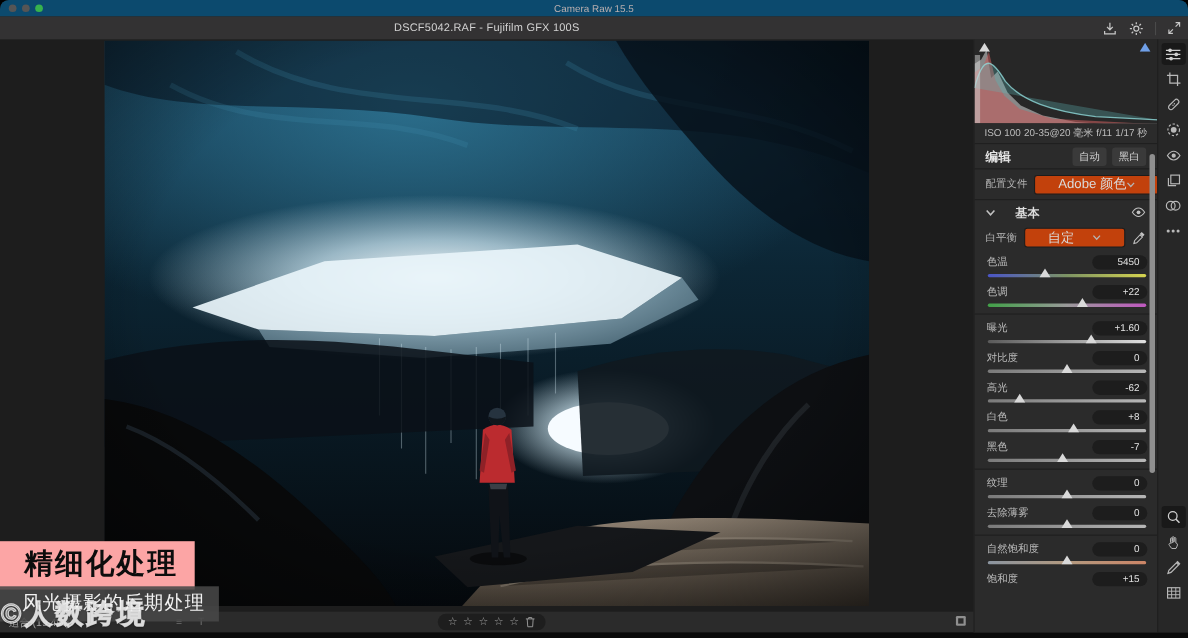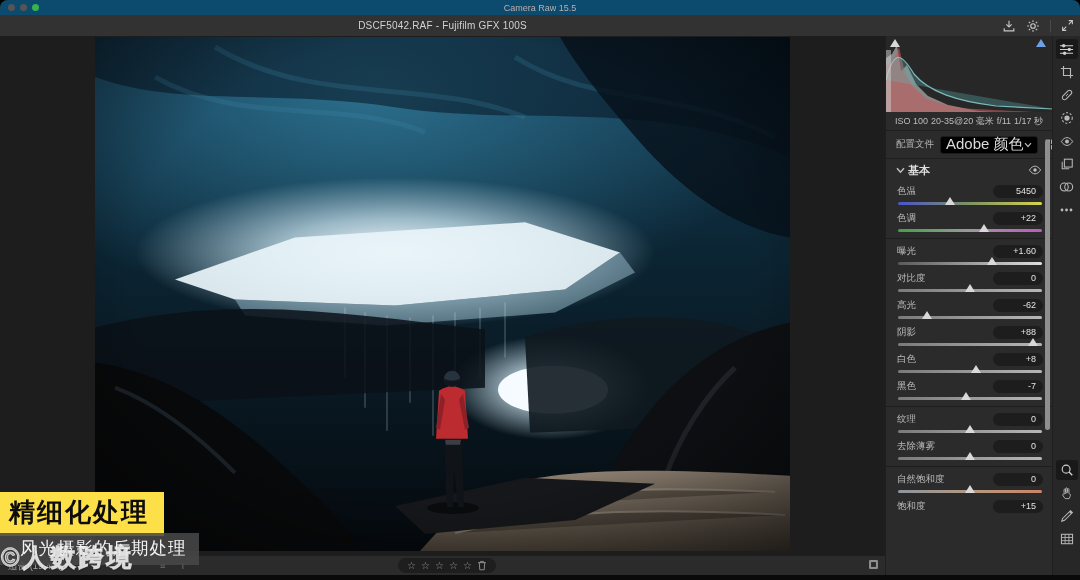"编辑" div.editrow { html: none -> <div> <span>编辑</span> <span>自动</span> <span>黑白</span> </div> }
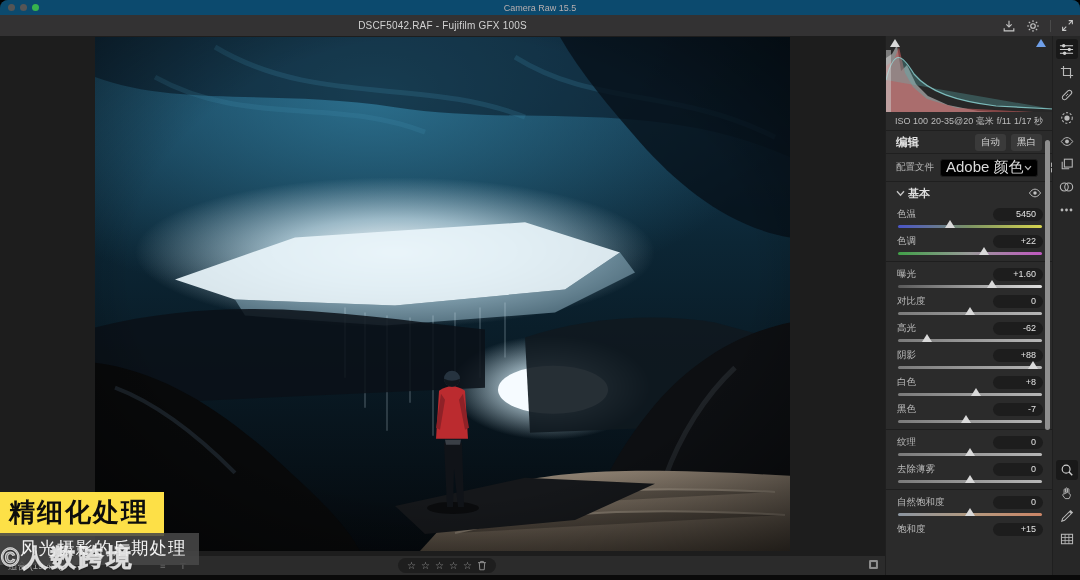"Adobe 颜色" .select { background: #000000 -> #c2410c; font-size: 15px -> 12px; padding: 0 5px -> 0 21px }
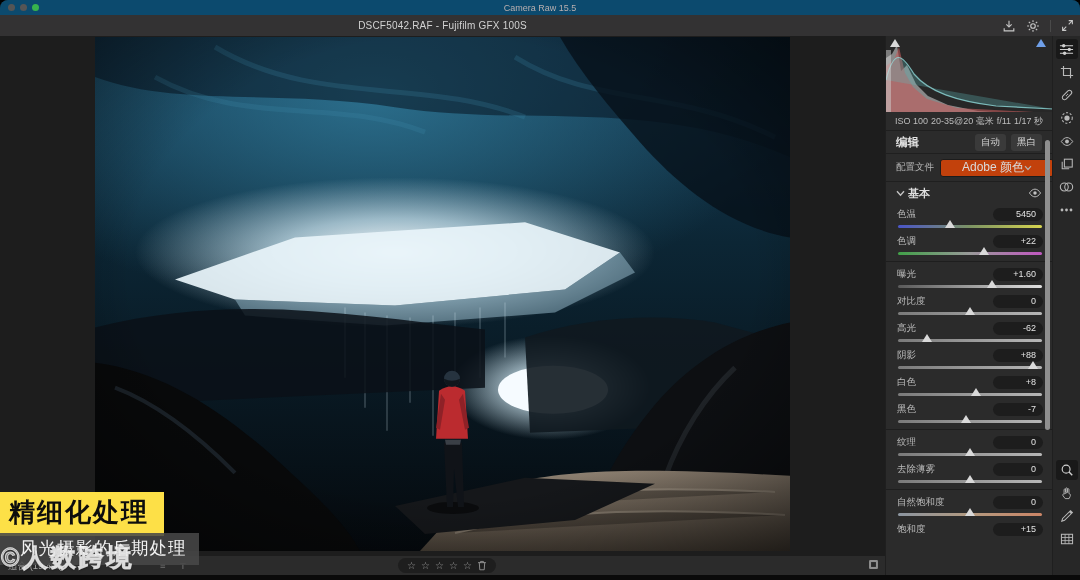"基本" .basichead { gap: 3px -> 18px }
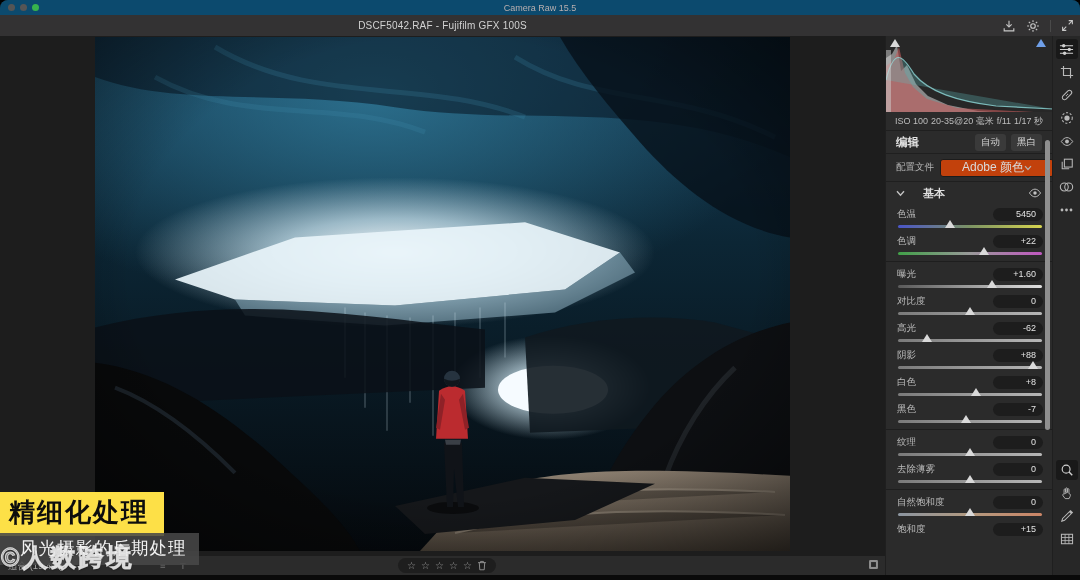"白平衡" div.wbrow { html: none -> <div> <span>白平衡</span> <span> <span>自定</span> <svg> <path></path> </svg> </span> <span> <svg> <path></path> <path></path> </svg> </span> </div> }
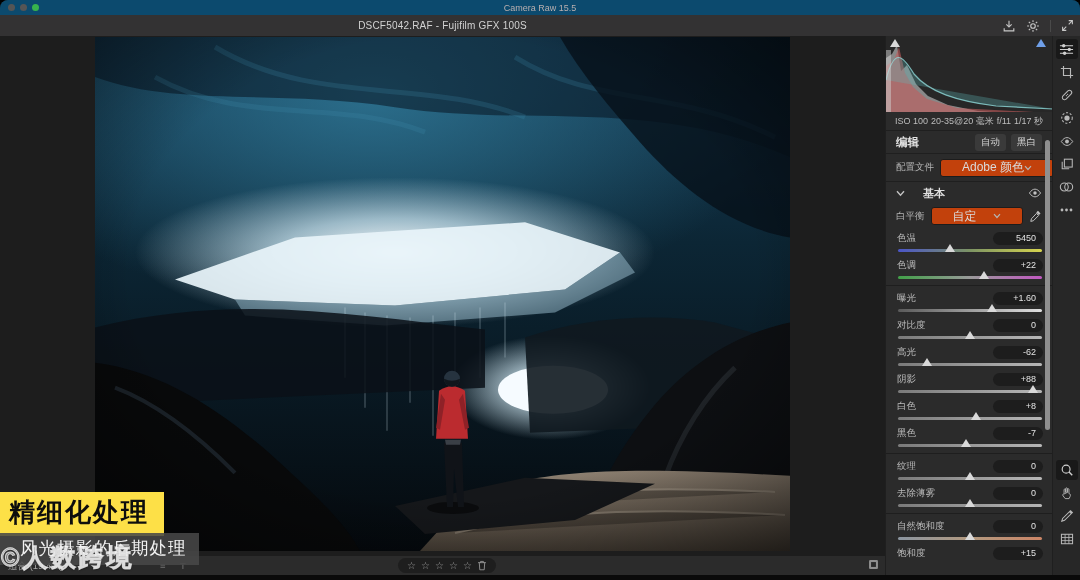"阴影" div.srow { html: <div> <div> <span>阴影</span> <span>+88</span> </div> <div> <div></div> </div> </div> -> none }
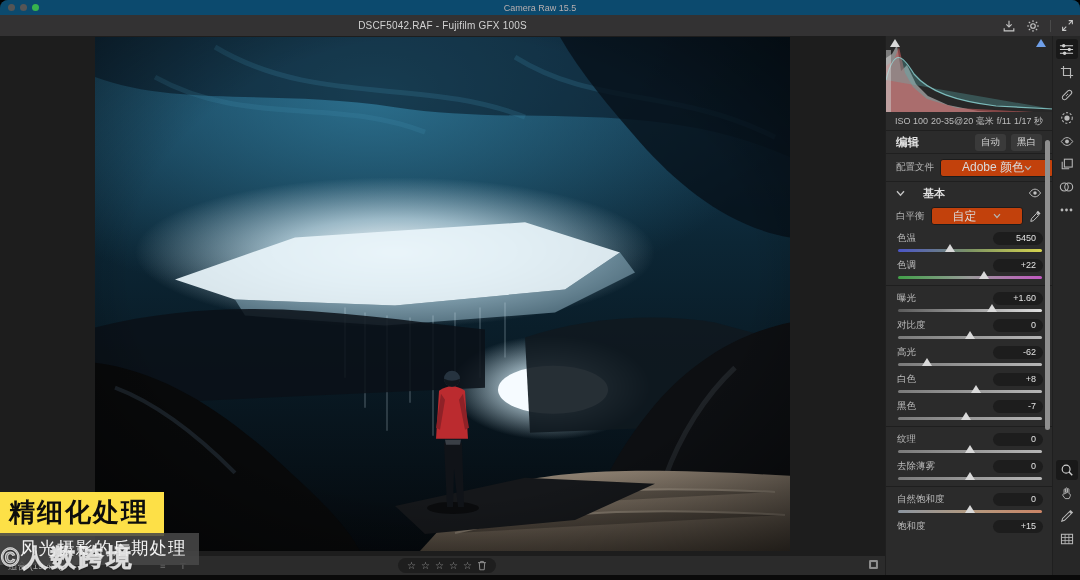"精细化处理" #ovl-title { background: #fde047 -> #fca5a5; padding: 3px 15px 6px 9px -> 3px 15px 6px 22px }
